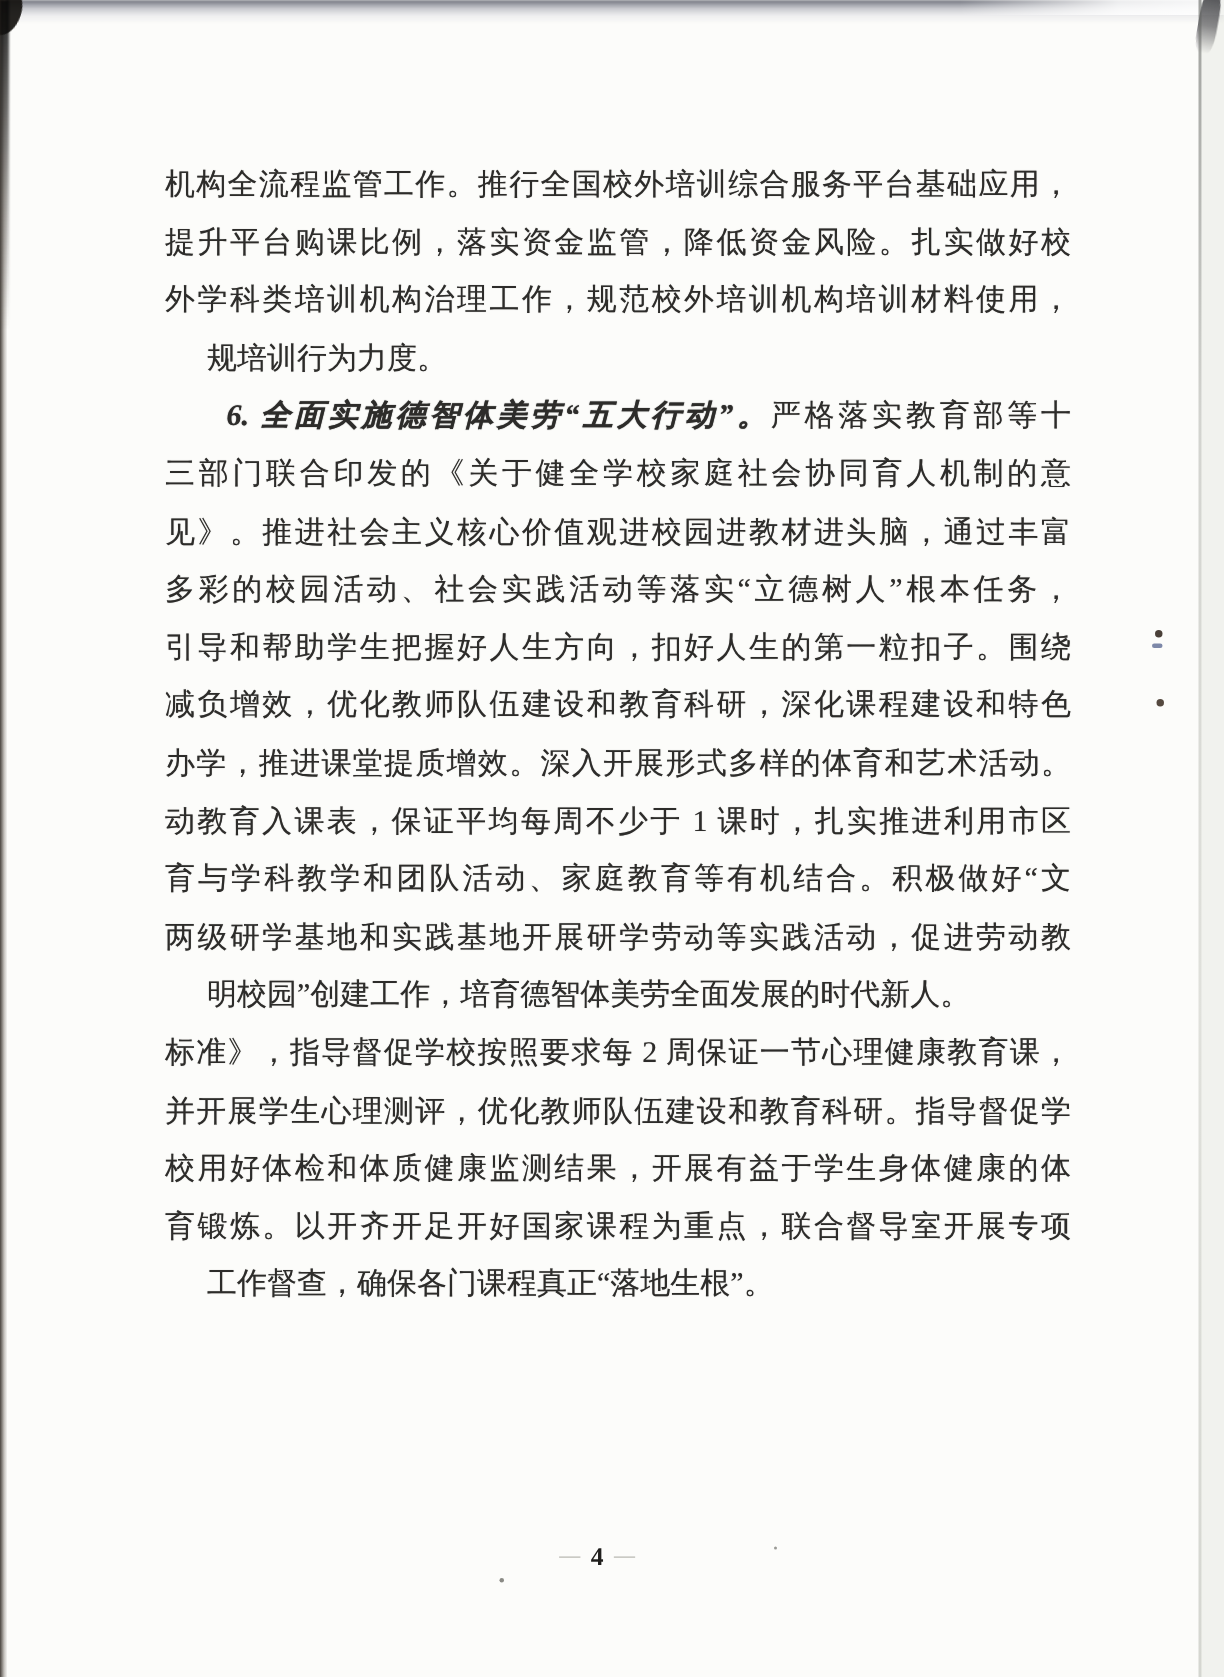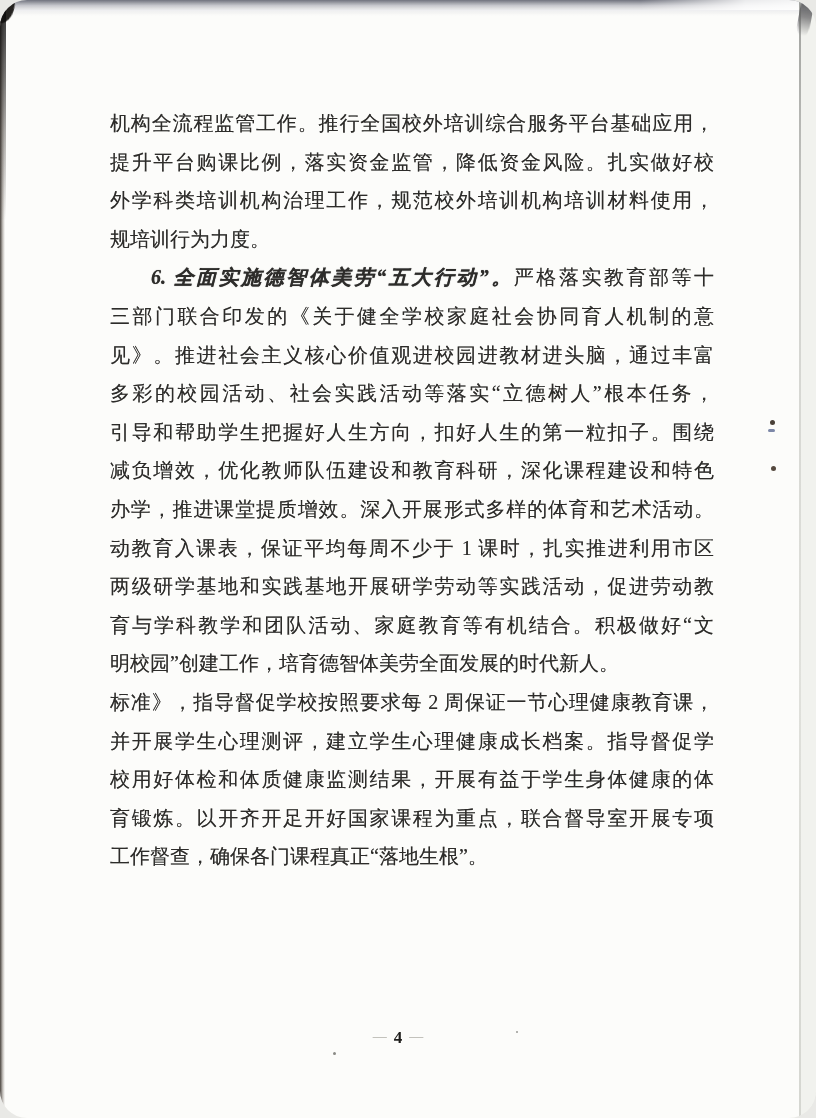"机构全流程监管工作。推行全国校外培训综合服务平台基础应用，" .scan-page { border-radius: 27px -> none }
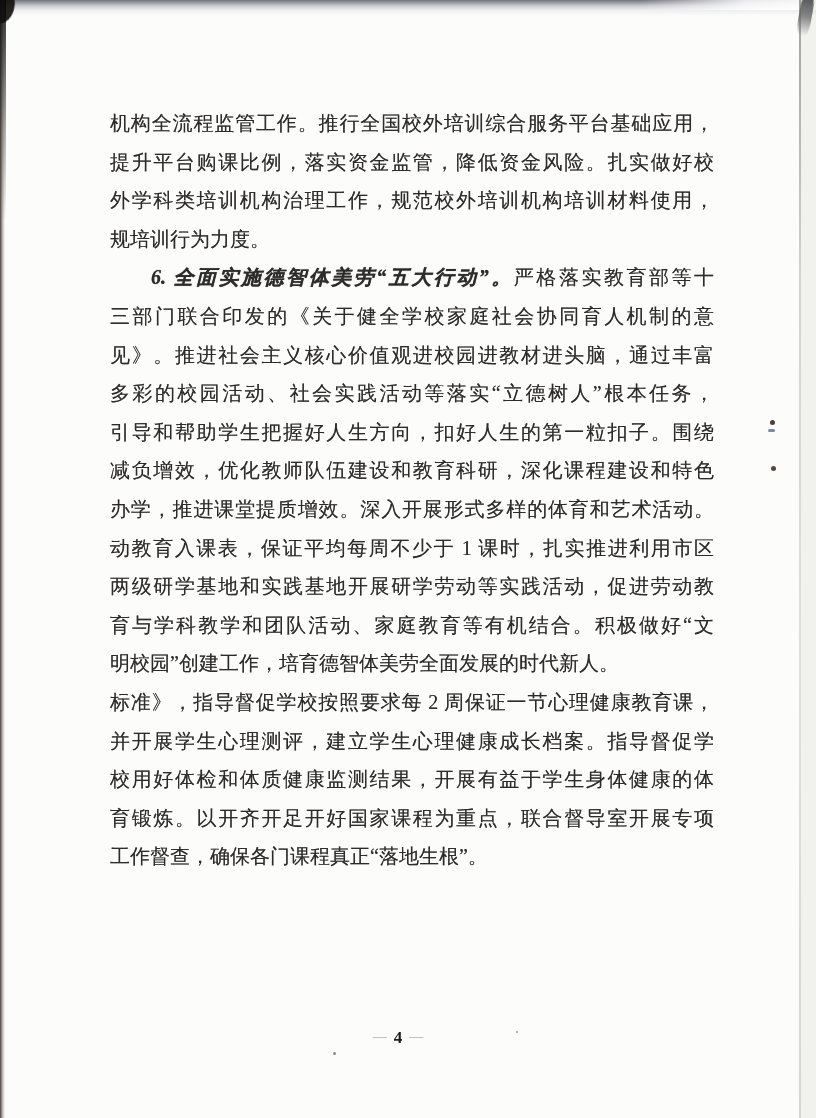"规培训行为力度。" .line.para-end { margin-left: none -> 28px }
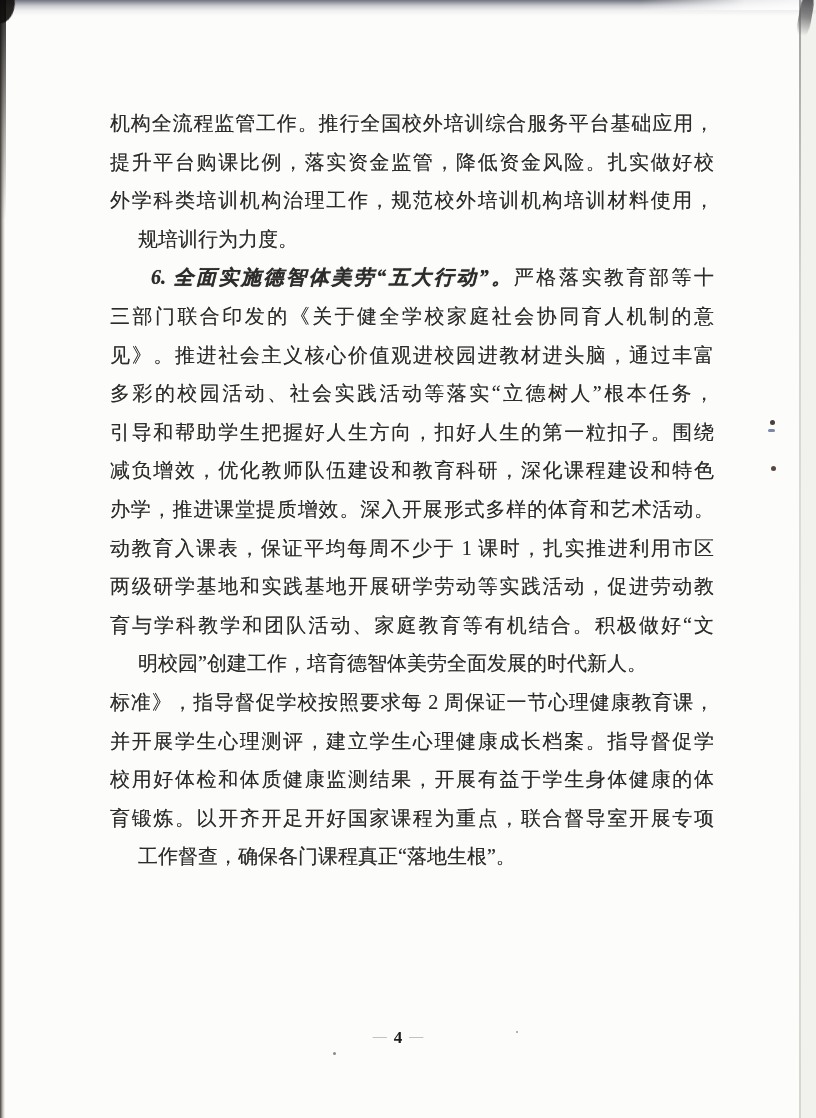"两级研学基地和实践基地开展研学劳动等实践活动，促进劳动教" div.line { order: before "育与学科教学和团队活动、家庭教育等有机结合。积极做好“文" -> after "育与学科教学和团队活动、家庭教育等有机结合。积极做好“文" }
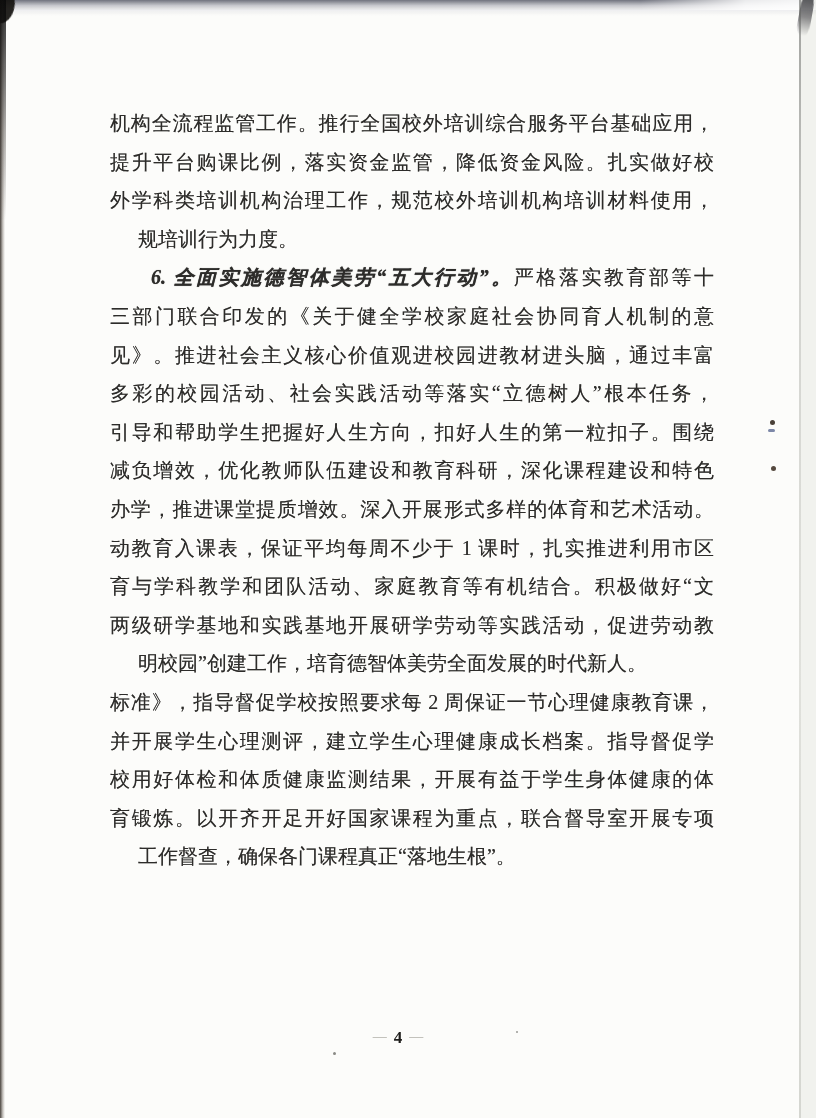"并开展学生心理测评，建立学生心理健康成长档案。指导督促学" span { text: 建立学生心理健康成长档案 -> 优化教师队伍建设和教育科研 }
